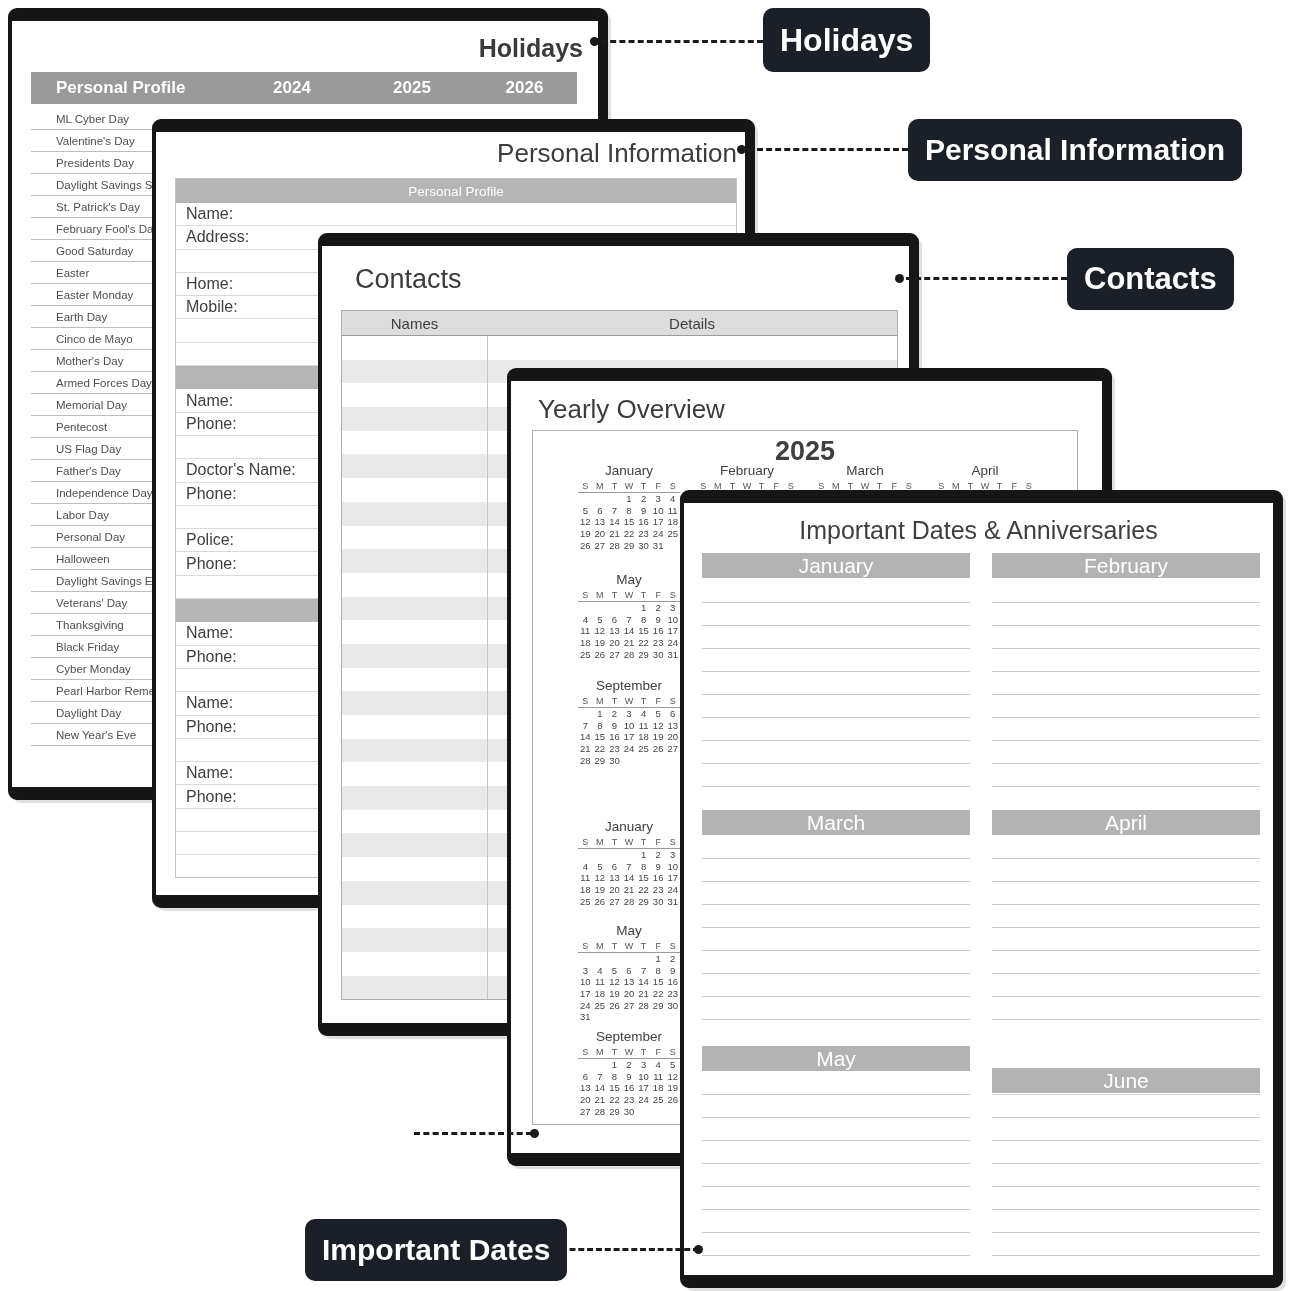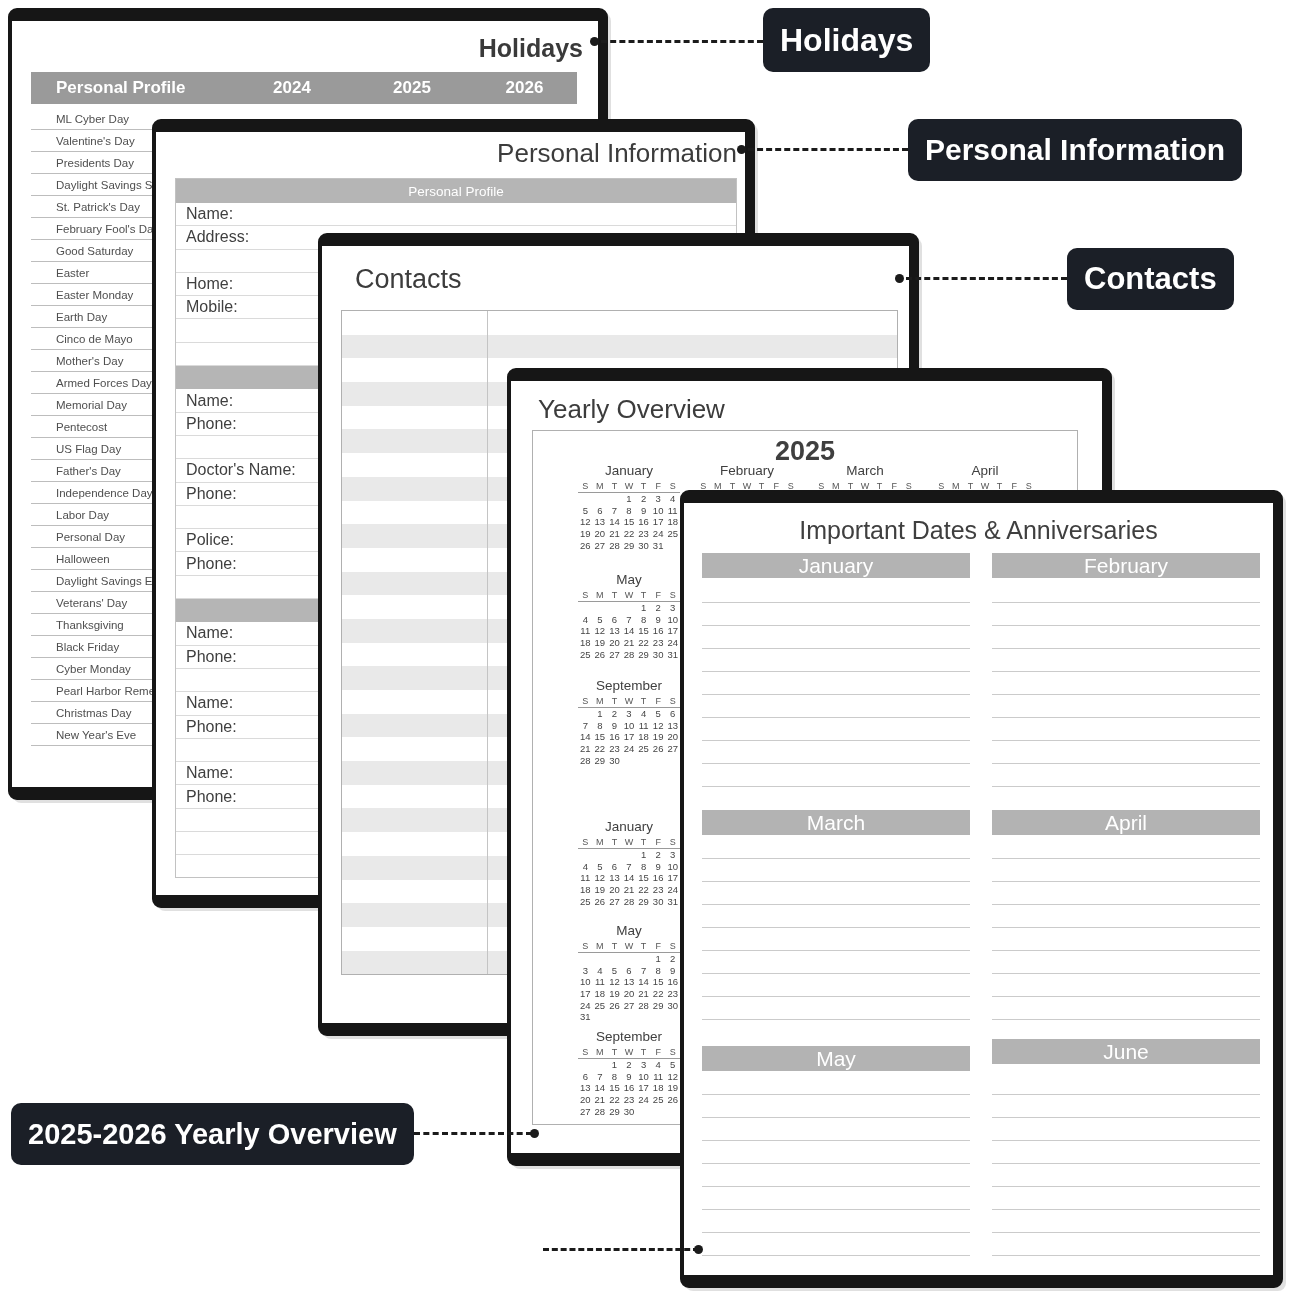"Names" div.ct-header { html: none -> <div> <span>Names</span> <span>Details</span> </div> }
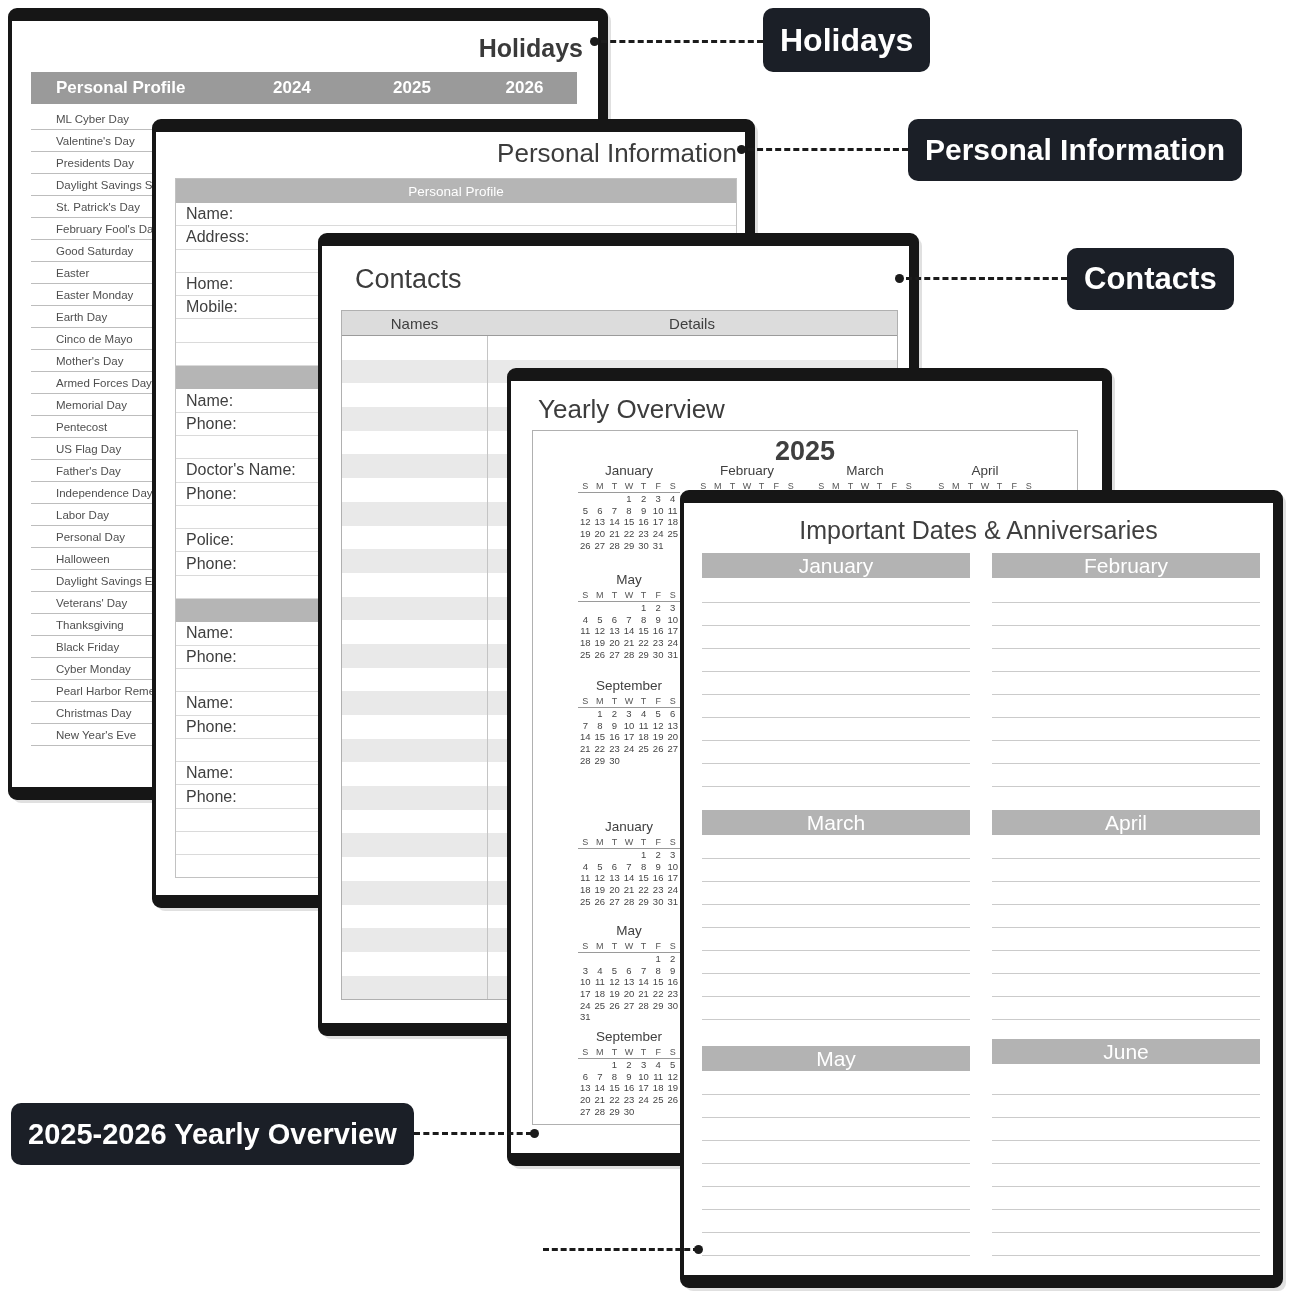"Christmas Day" span.h-name { text: Christmas -> Daylight }
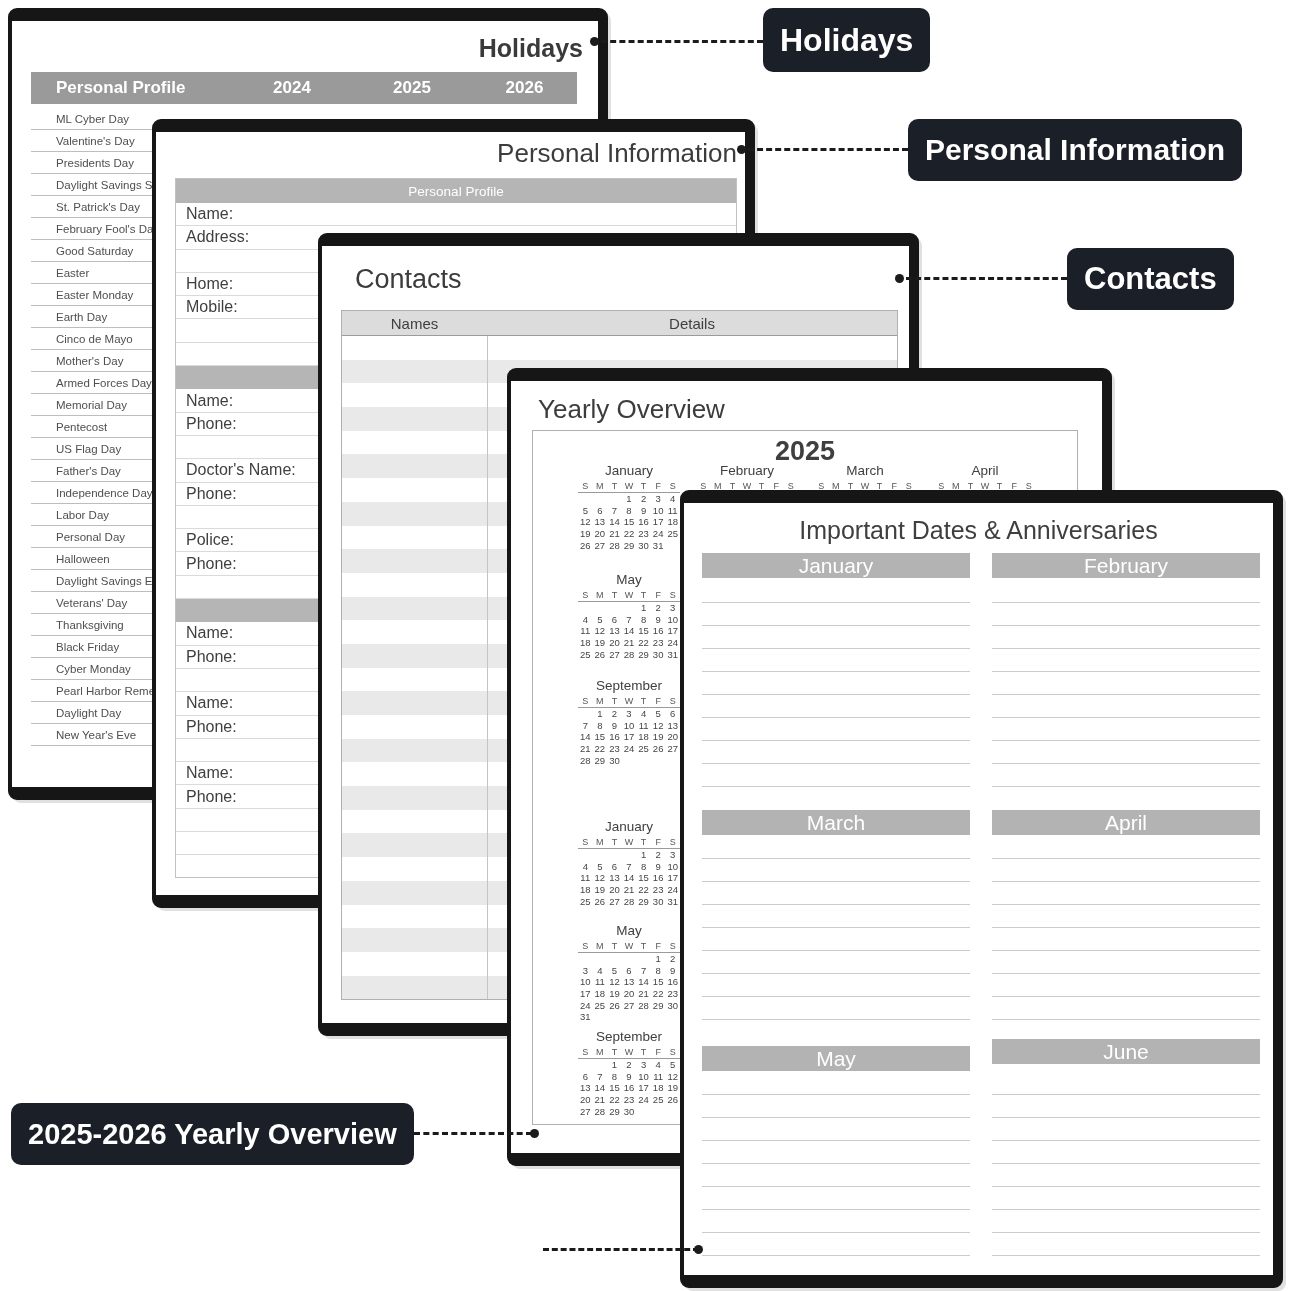"June" div.imp-bar { top: 536px -> 565px }
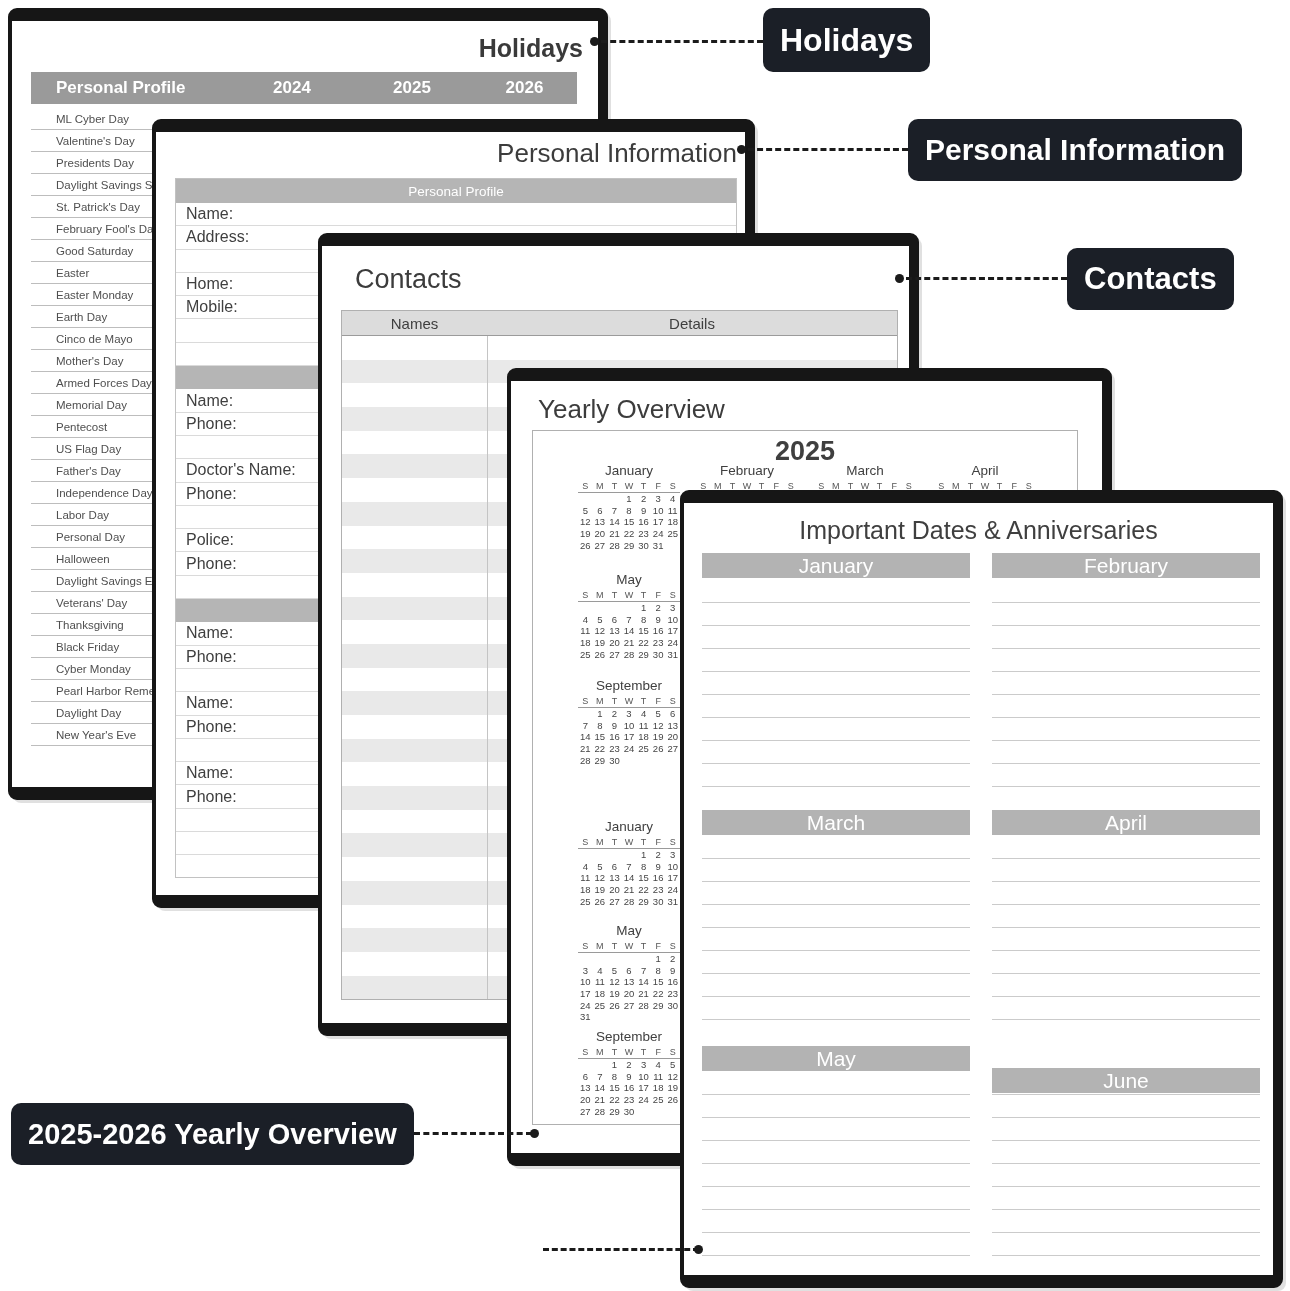"2025-2026 Yearly Overview" div.callout { html: <div>2025-2026 Yearly Overview</div> -> none }
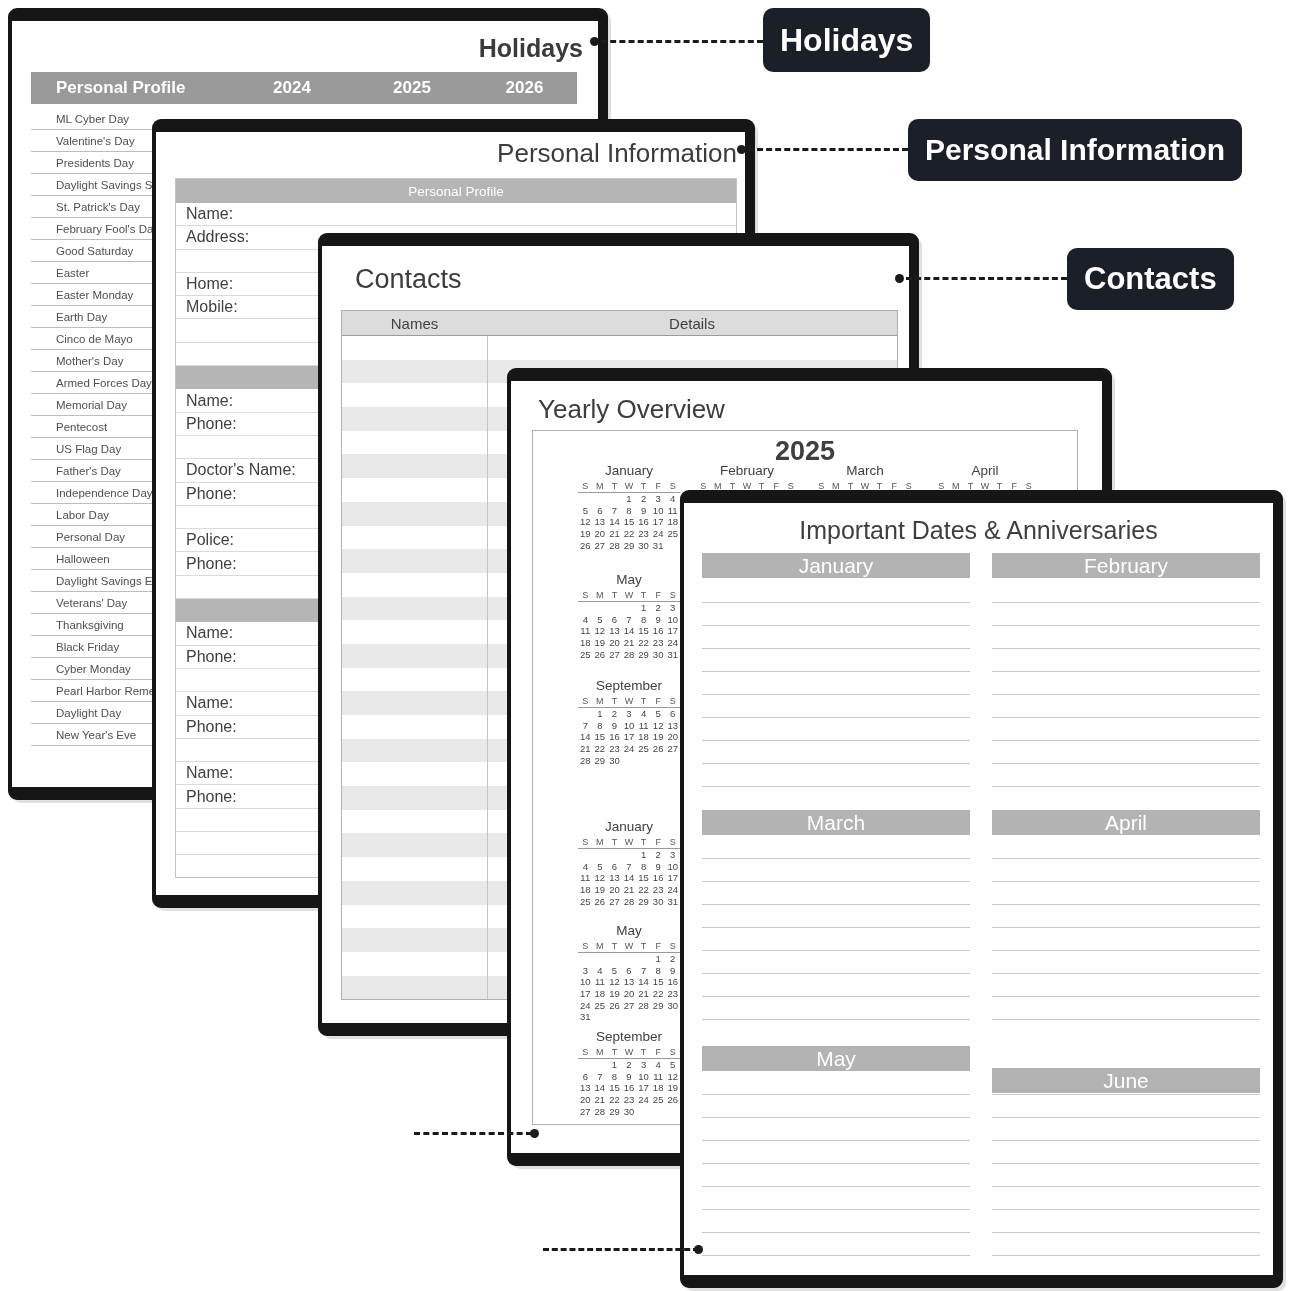"Important Dates" div.callout { html: none -> <div>Important Dates</div> }
